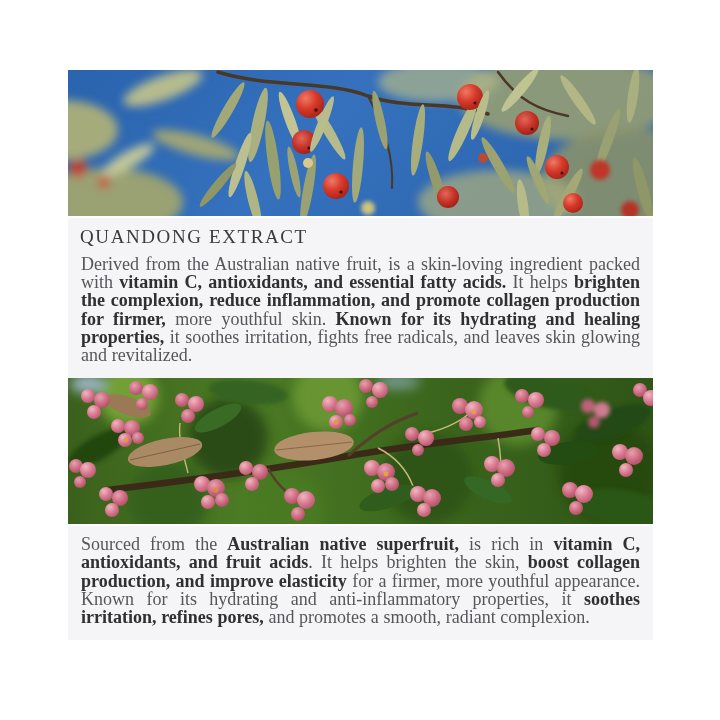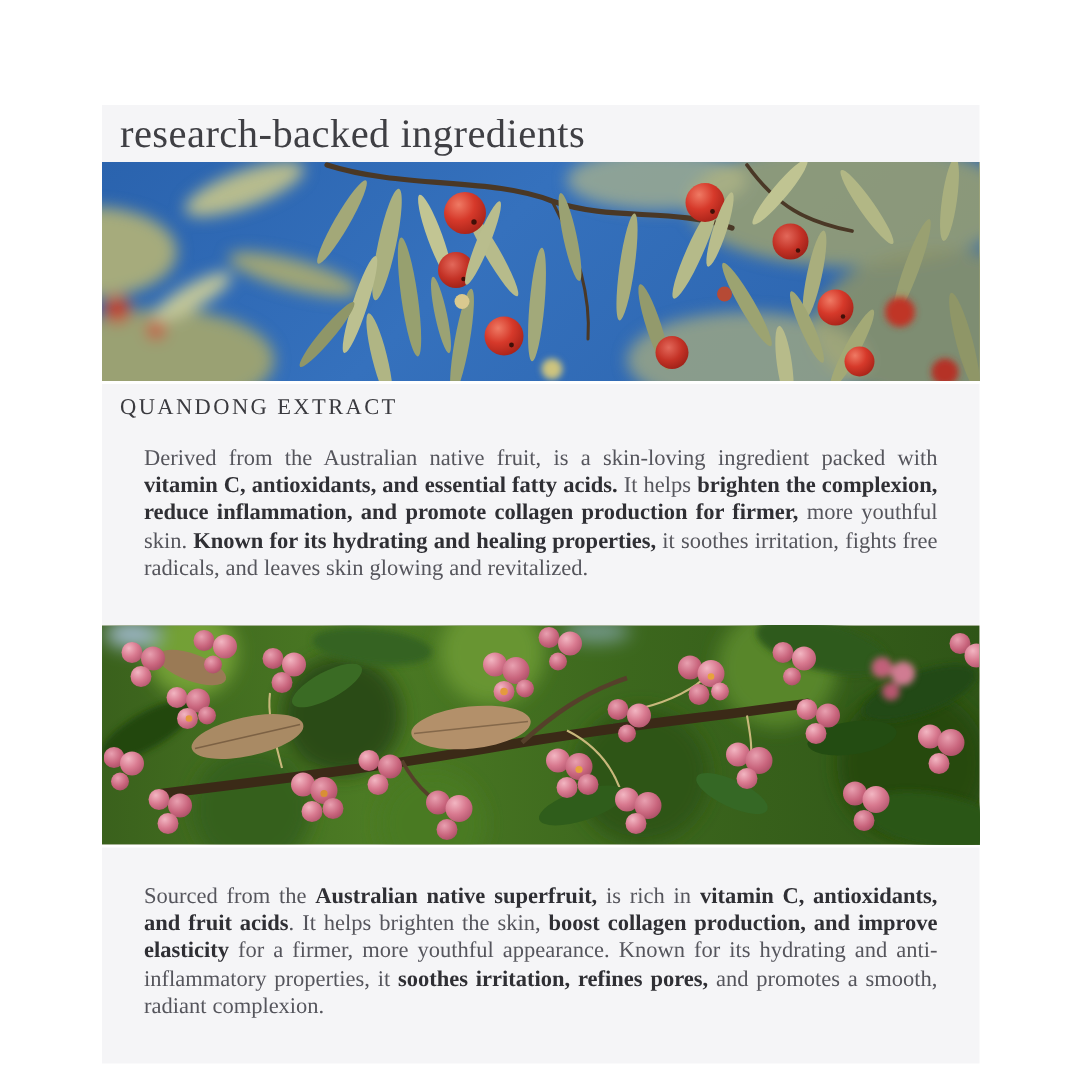"research-backed ingredients" header.band { html: <header> <h1>research-backed ingredients</h1> </header> -> none }
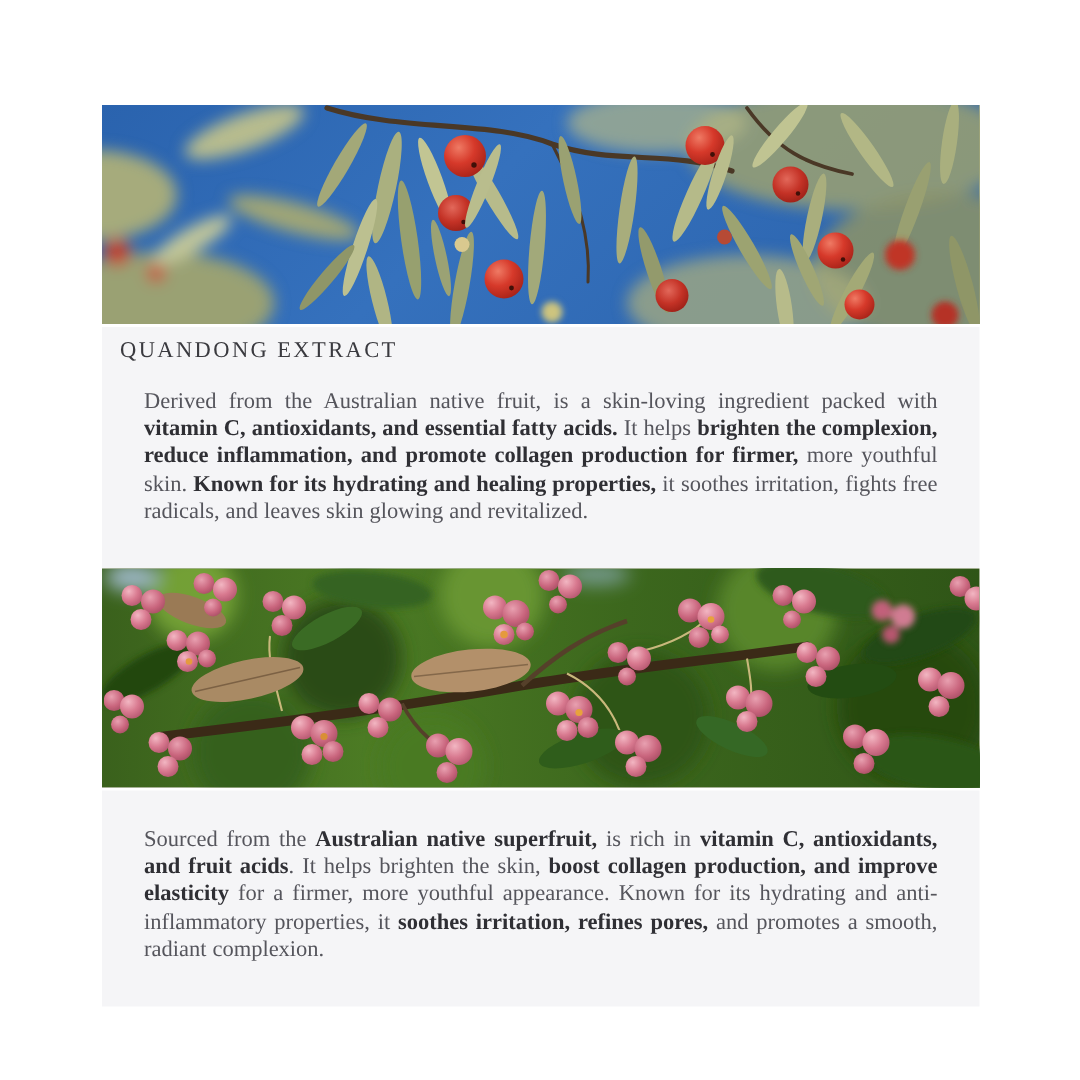"QUANDONG EXTRACT" h2.section-heading { font-size: 15px -> 19px }
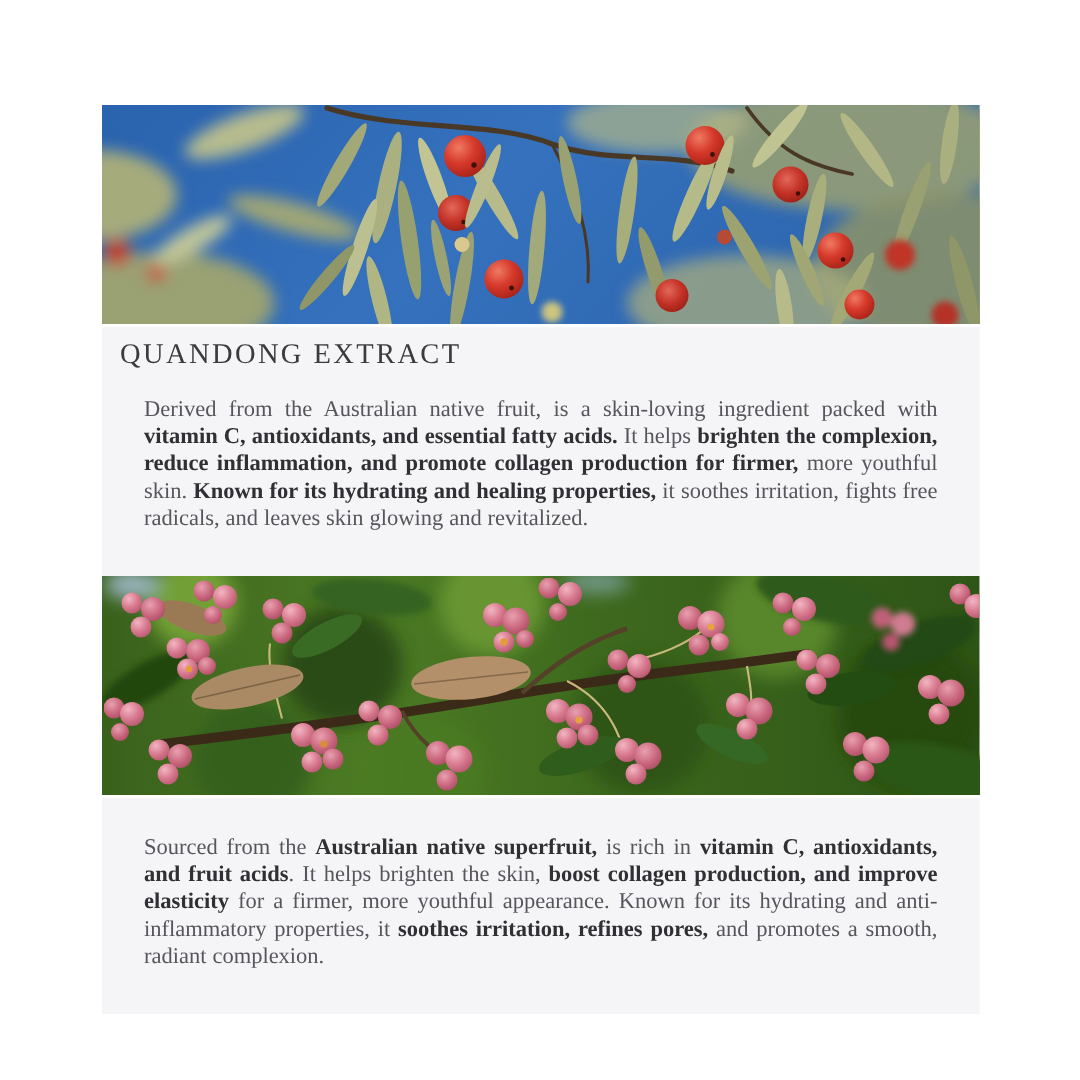"Derived from the Australian native" p.section-paragraph { font-size: 15px -> 18px; margin: 16px -> 1px }
